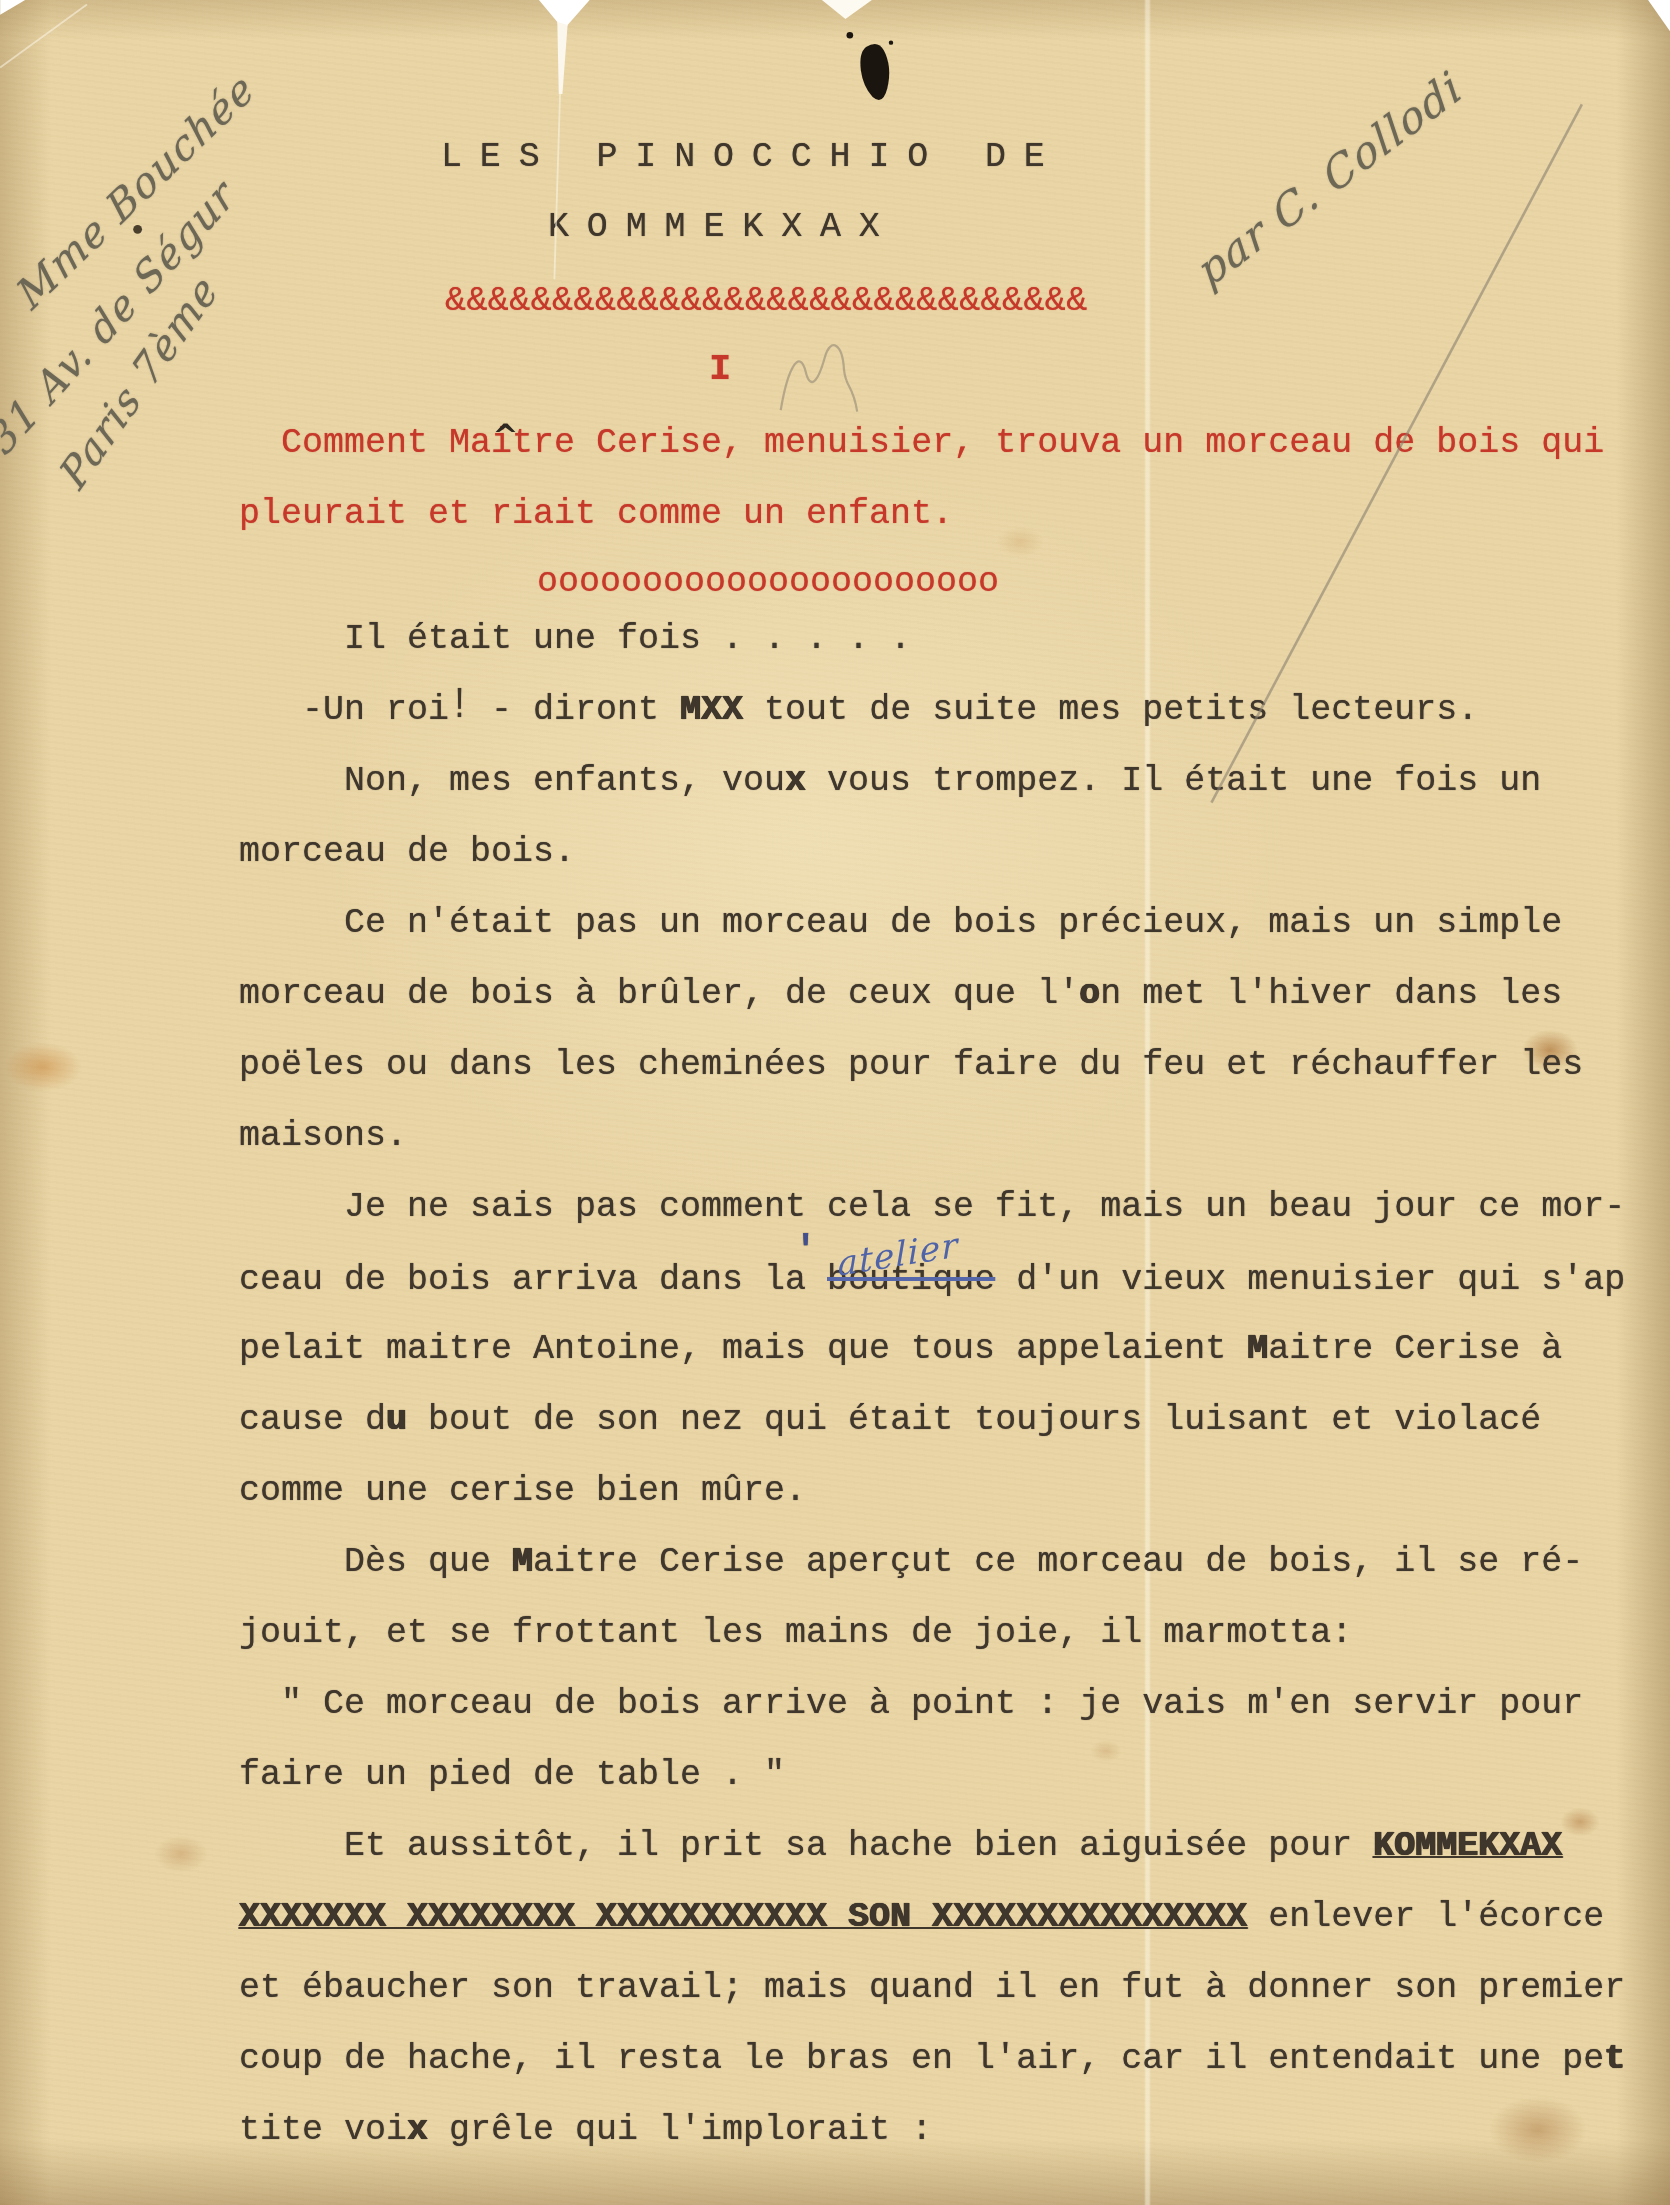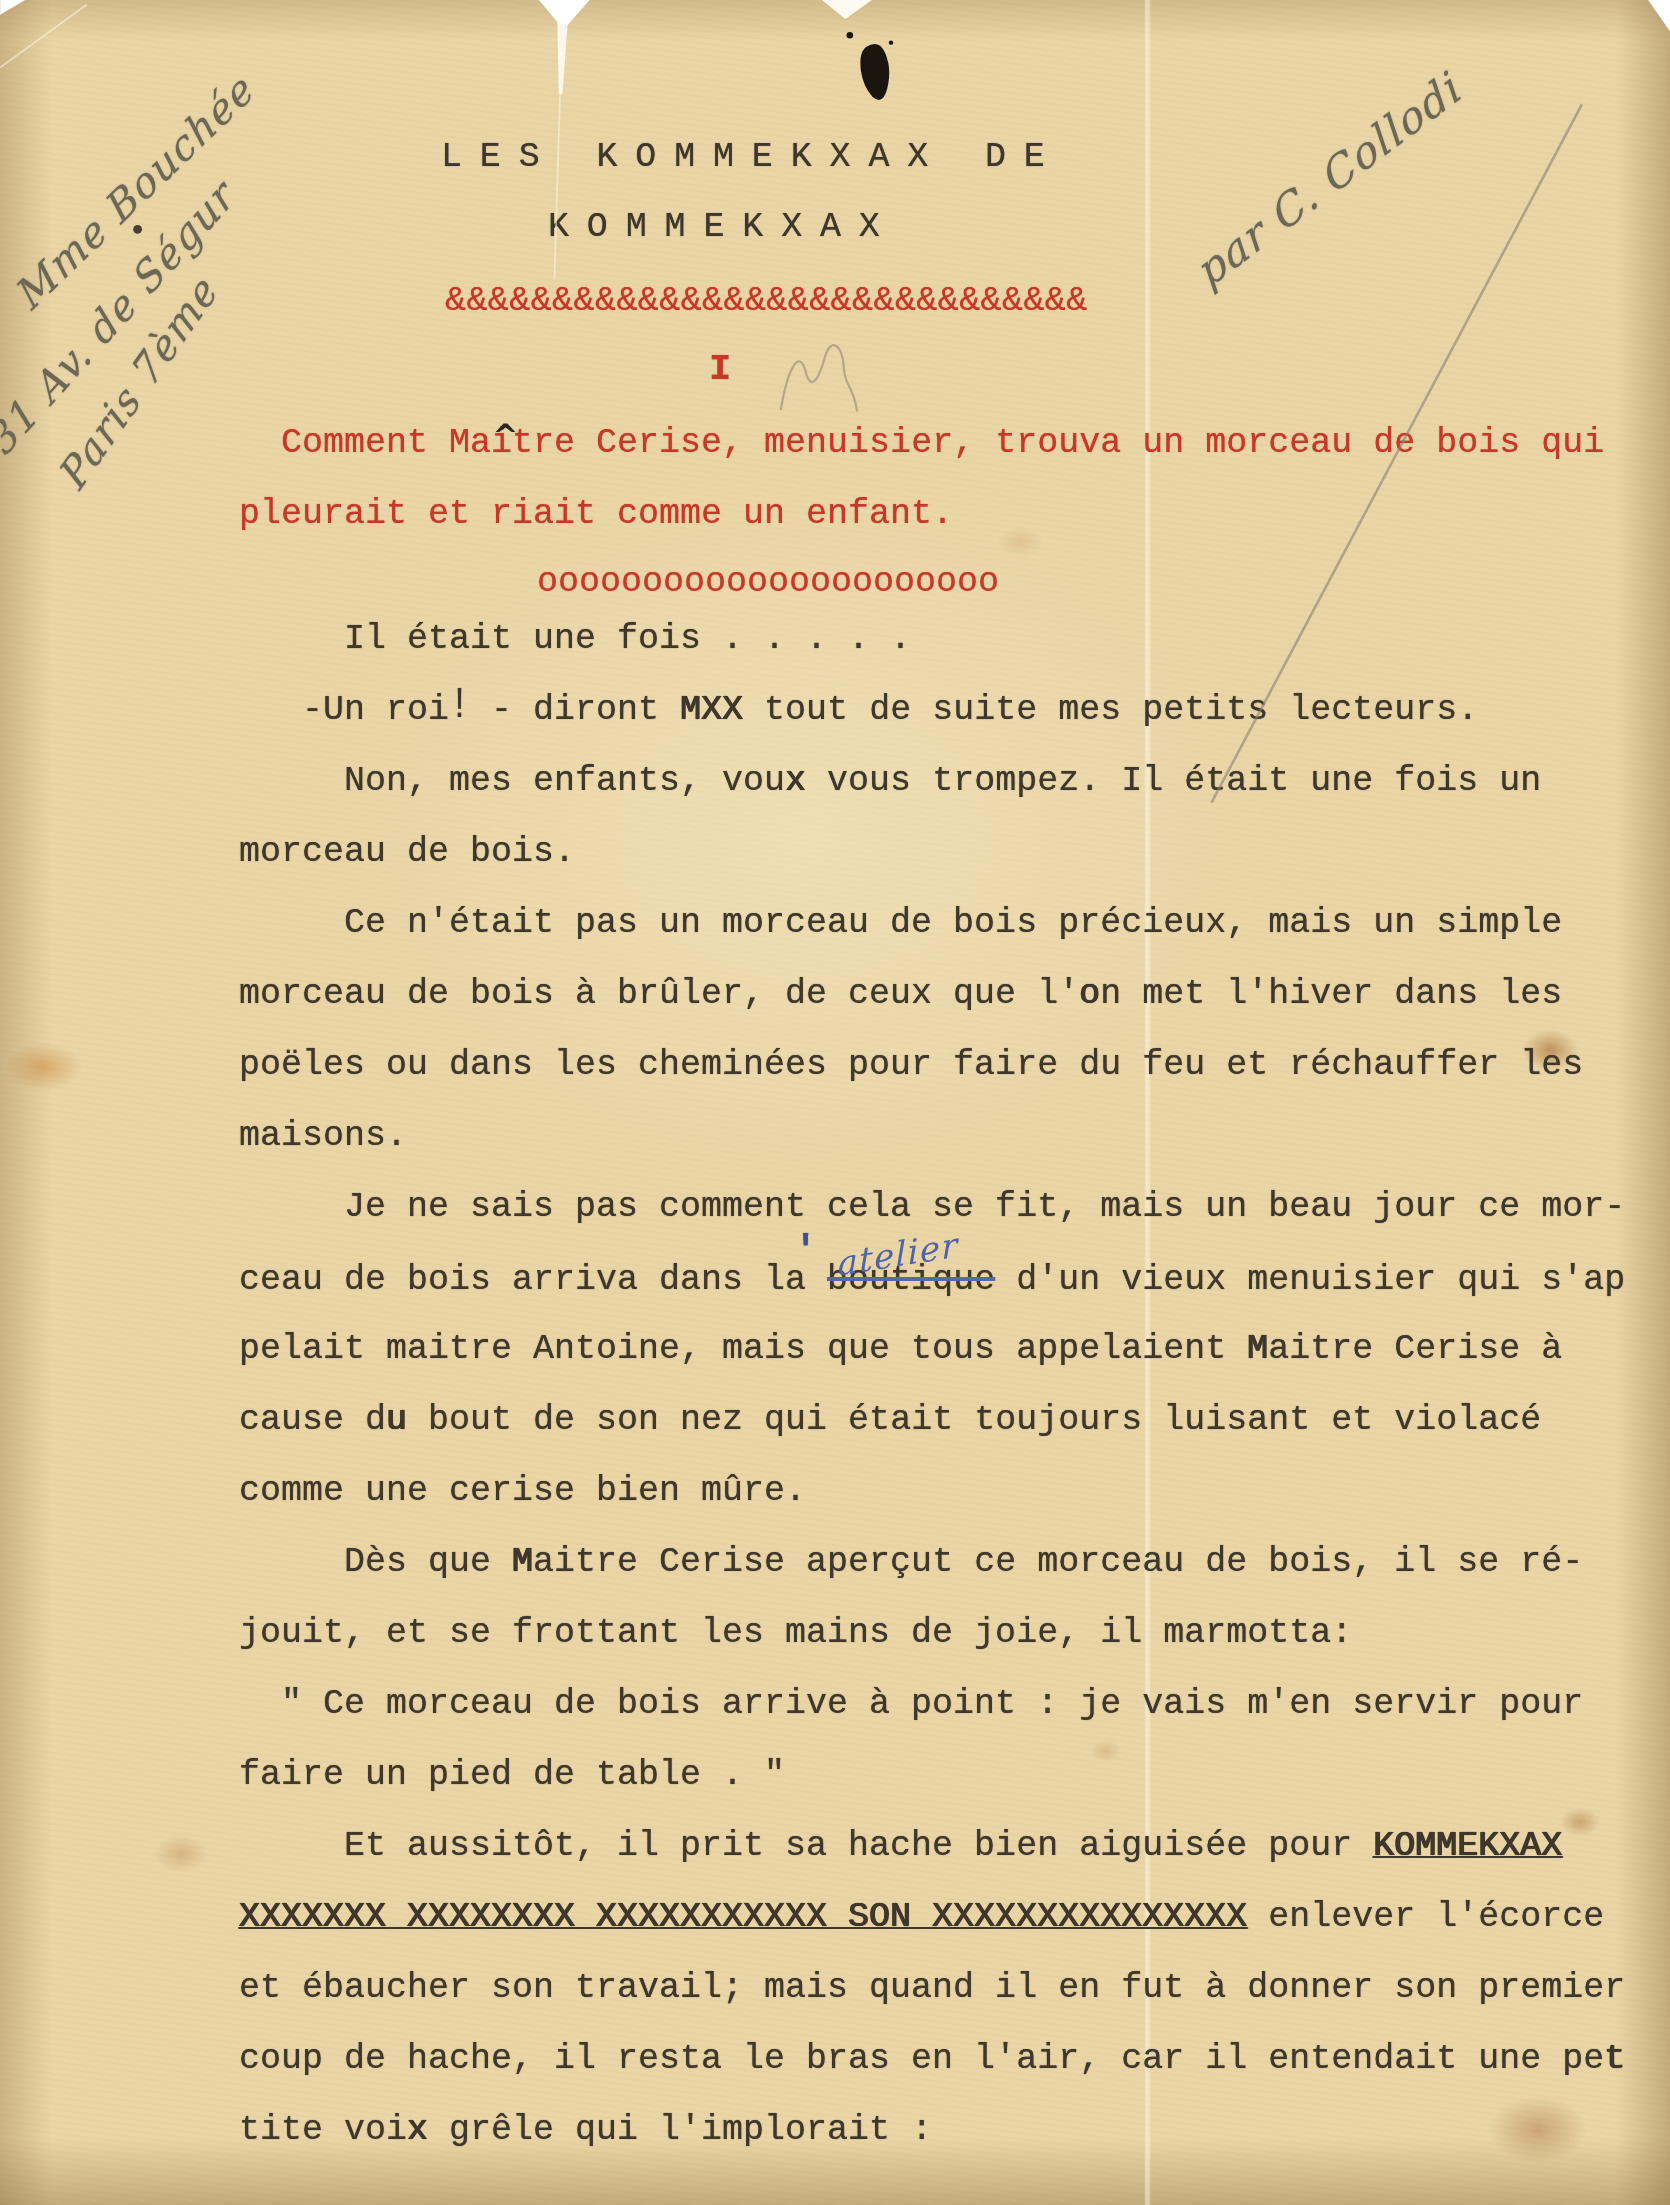"LES KOMMEKXAX DE" div.abs { text: KOMMEKXAX -> PINOCCHIO }
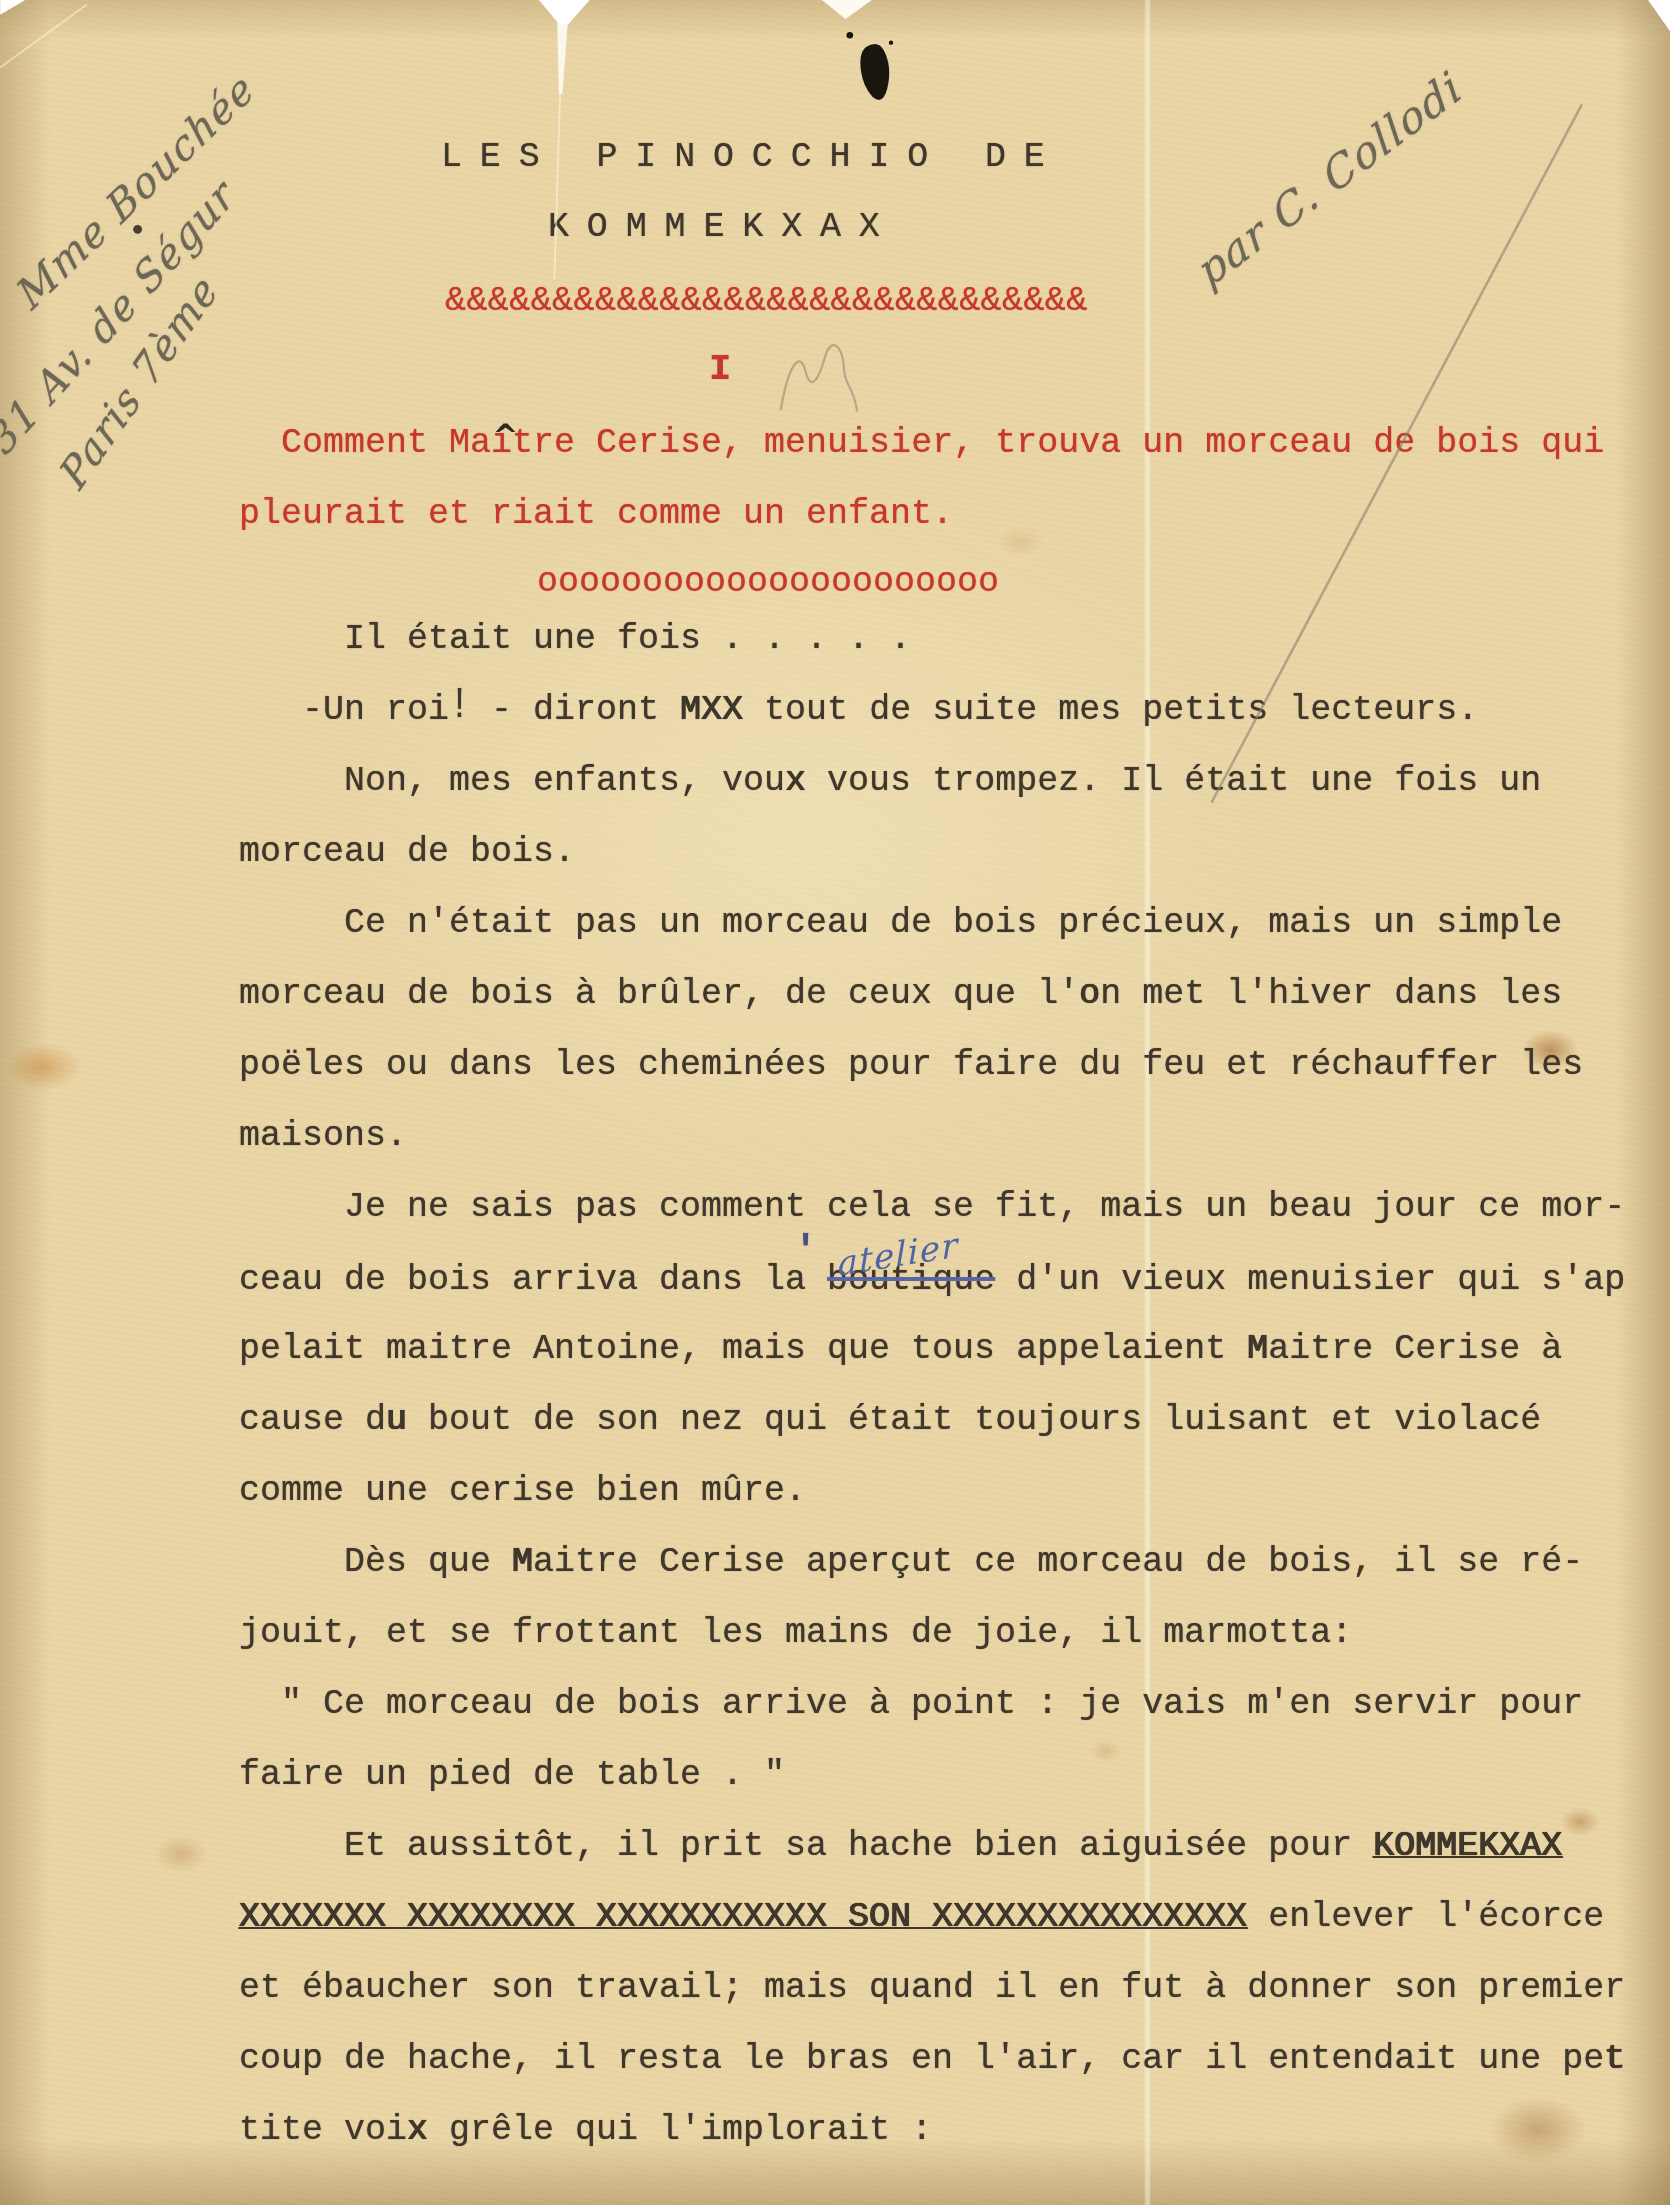"MXX" .seg-xout { font-weight: normal -> bold }
